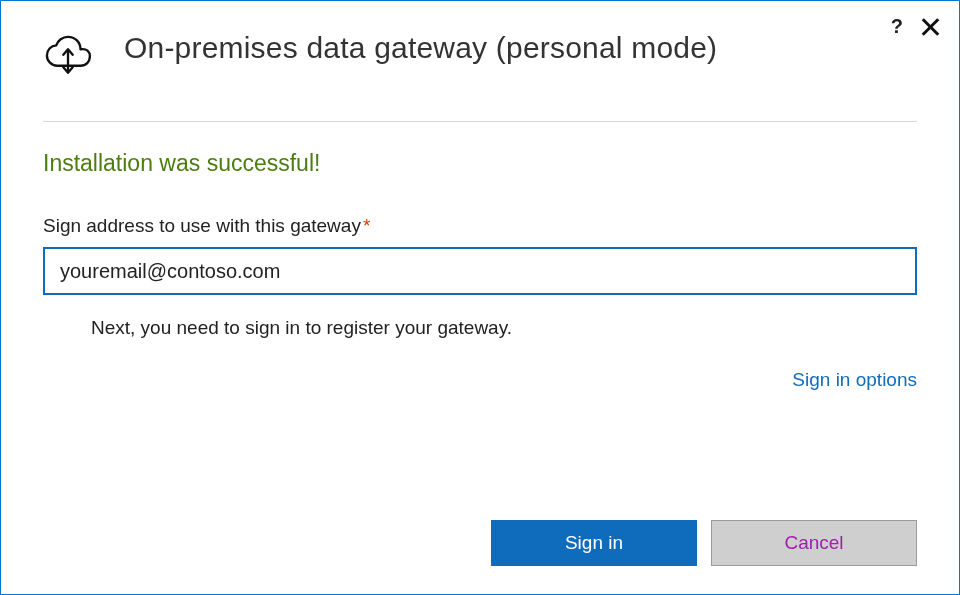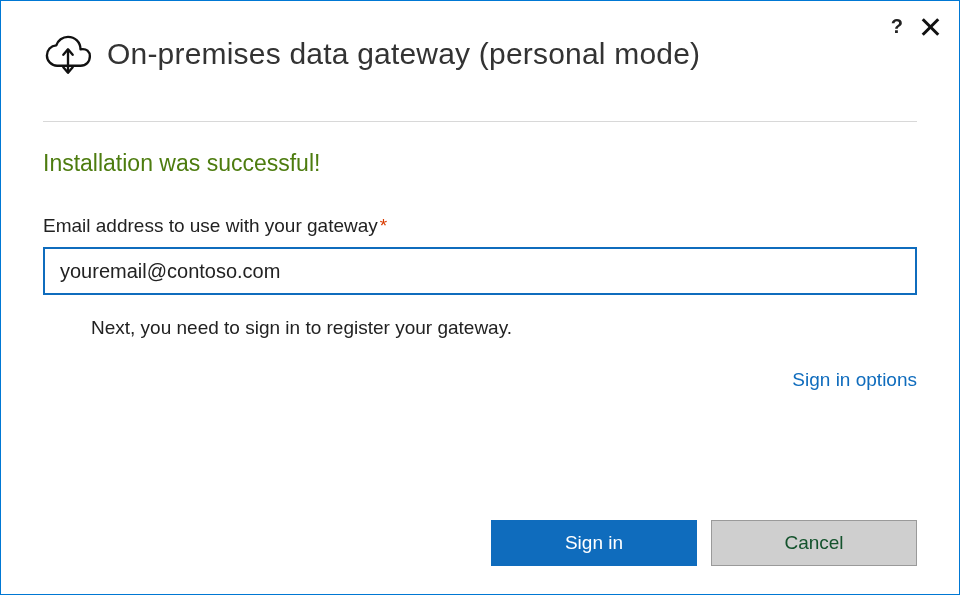"On-premises data gateway (personal mode)" .header { align-items: center -> flex-start; gap: 14px -> 31px }
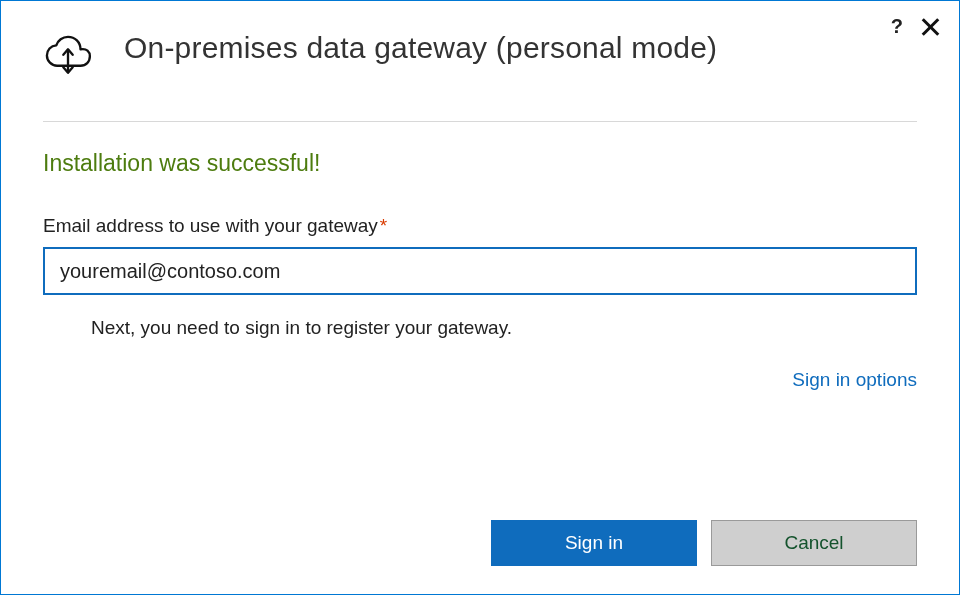"Email address to use with" span { text: Email address to use with your -> Sign address to use with this }
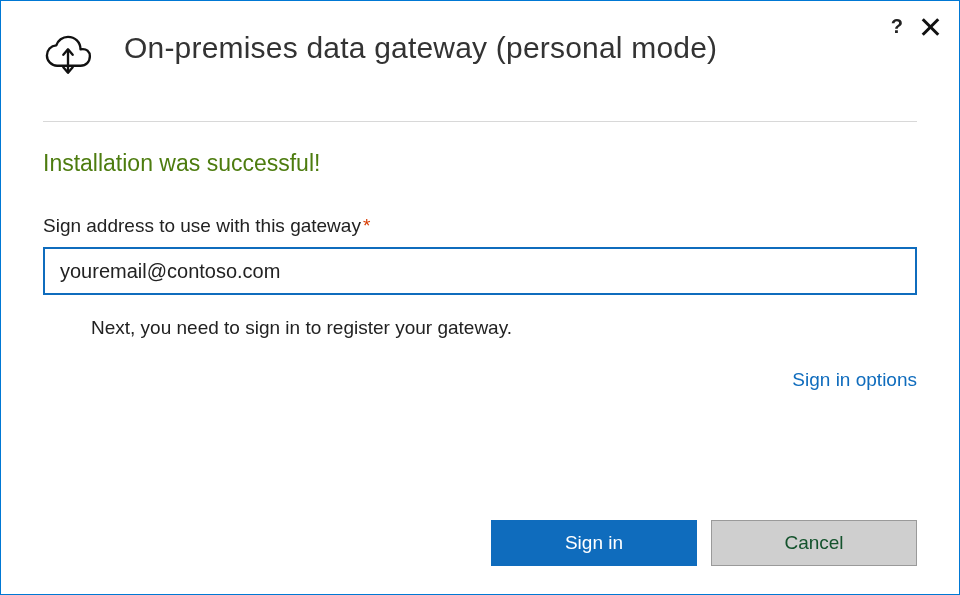"Cancel" .btn-secondary { color: #14532d -> #a21caf }
